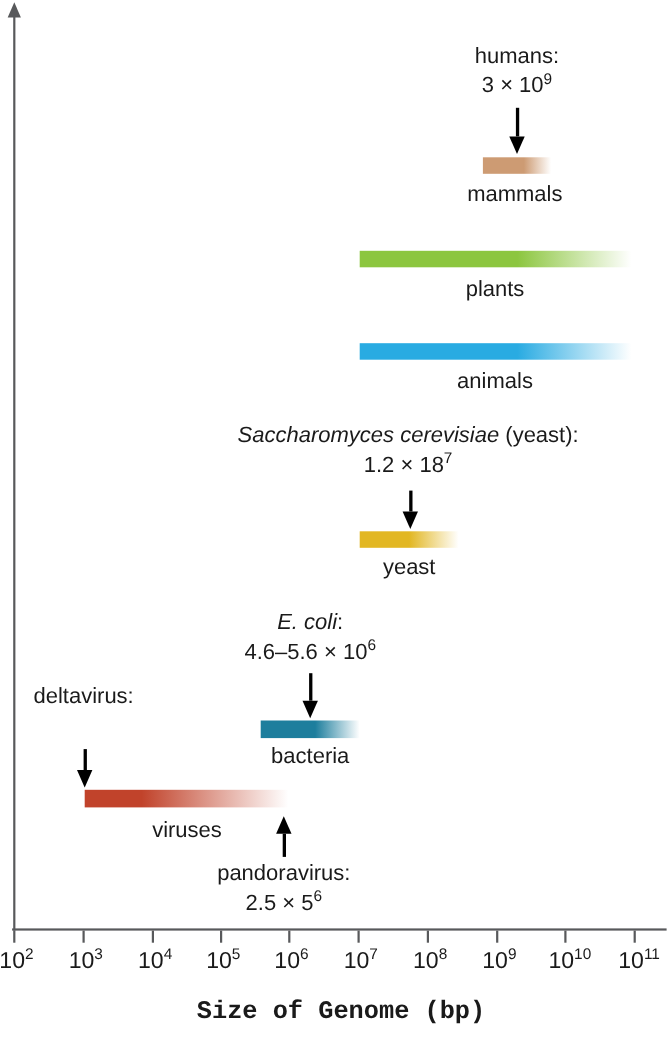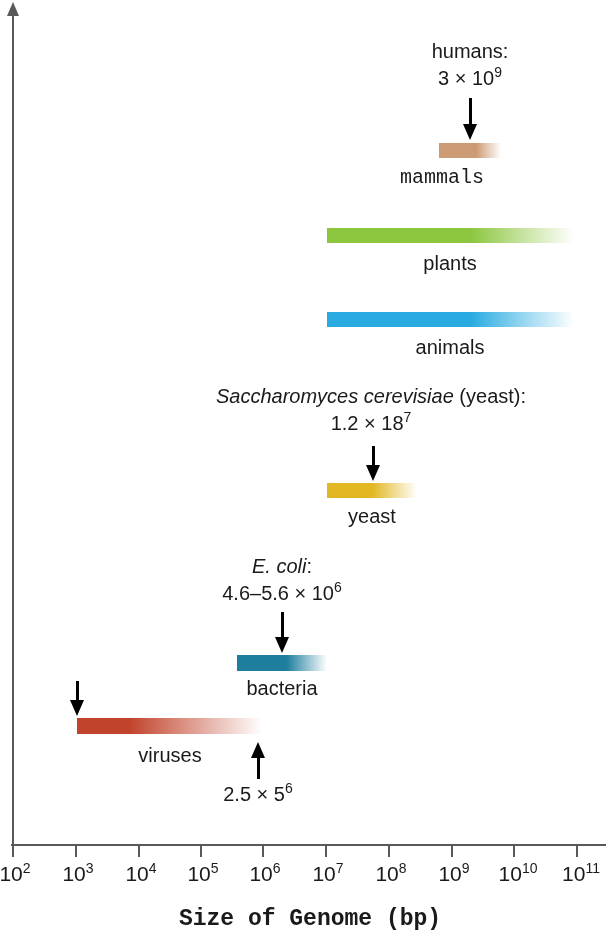"mammals" div.bar-label { font-family: Liberation Mono, monospace -> none; left: 442px -> 468px }
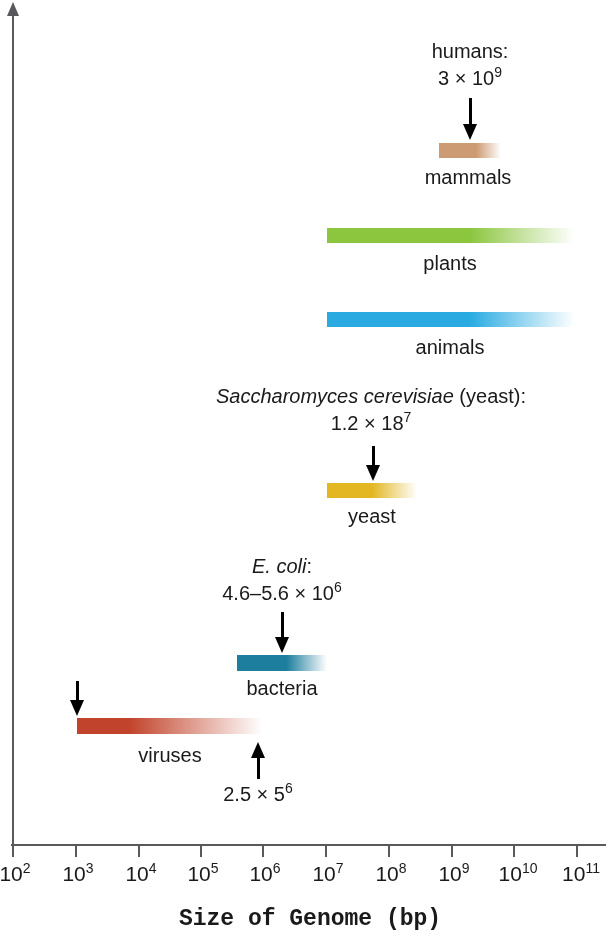"deltavirus:" div { html: none -> <div>deltavirus:</div> }
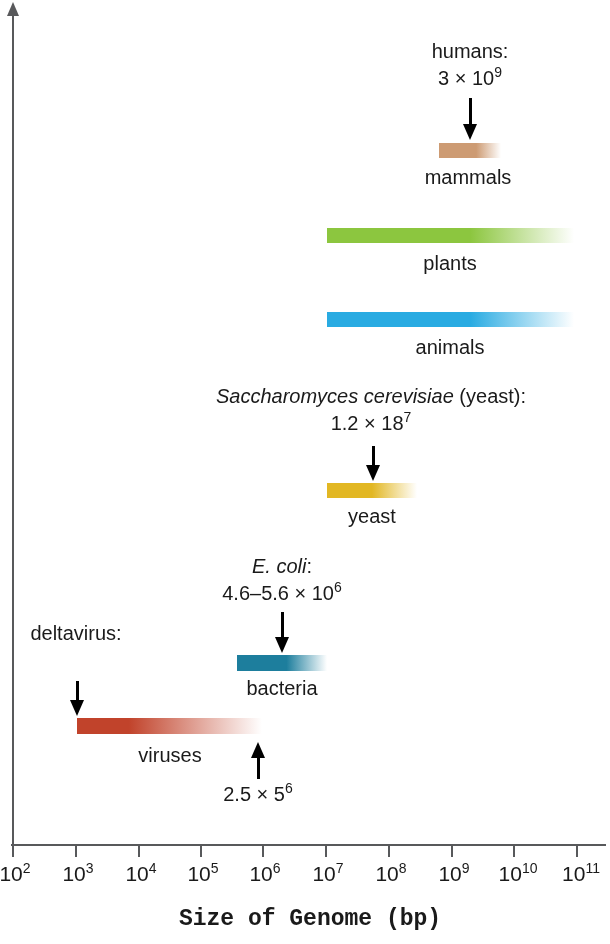"pandoravirus:" div { html: none -> <div>pandoravirus:</div> }
